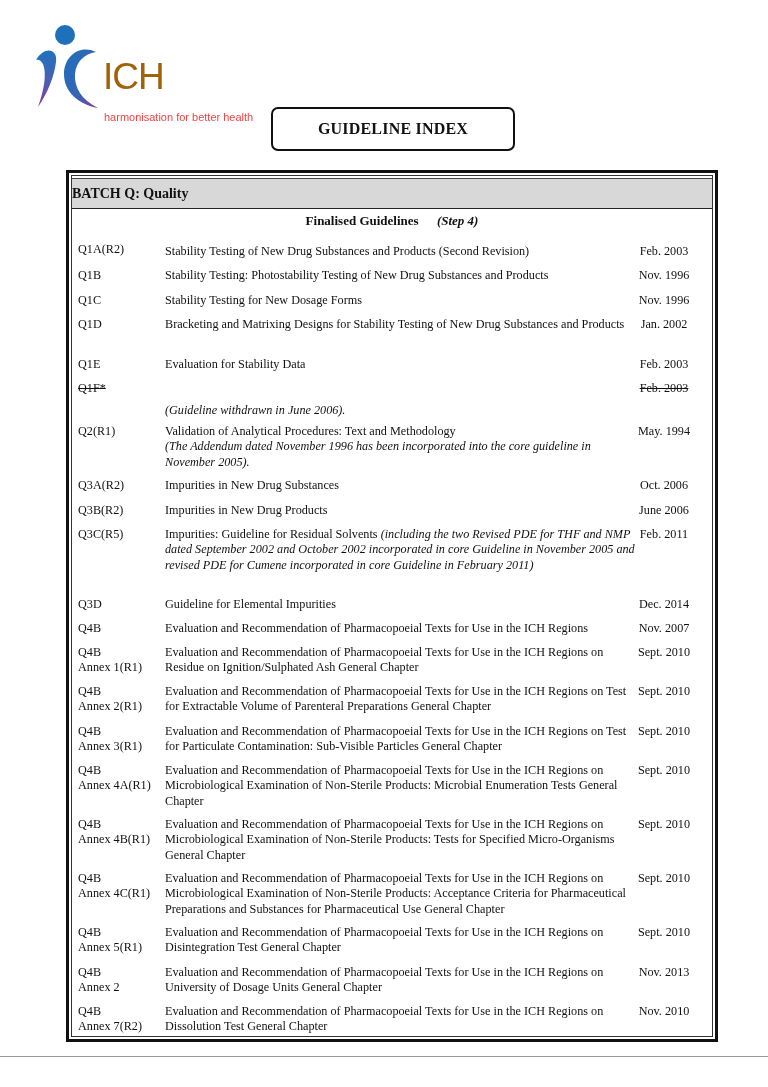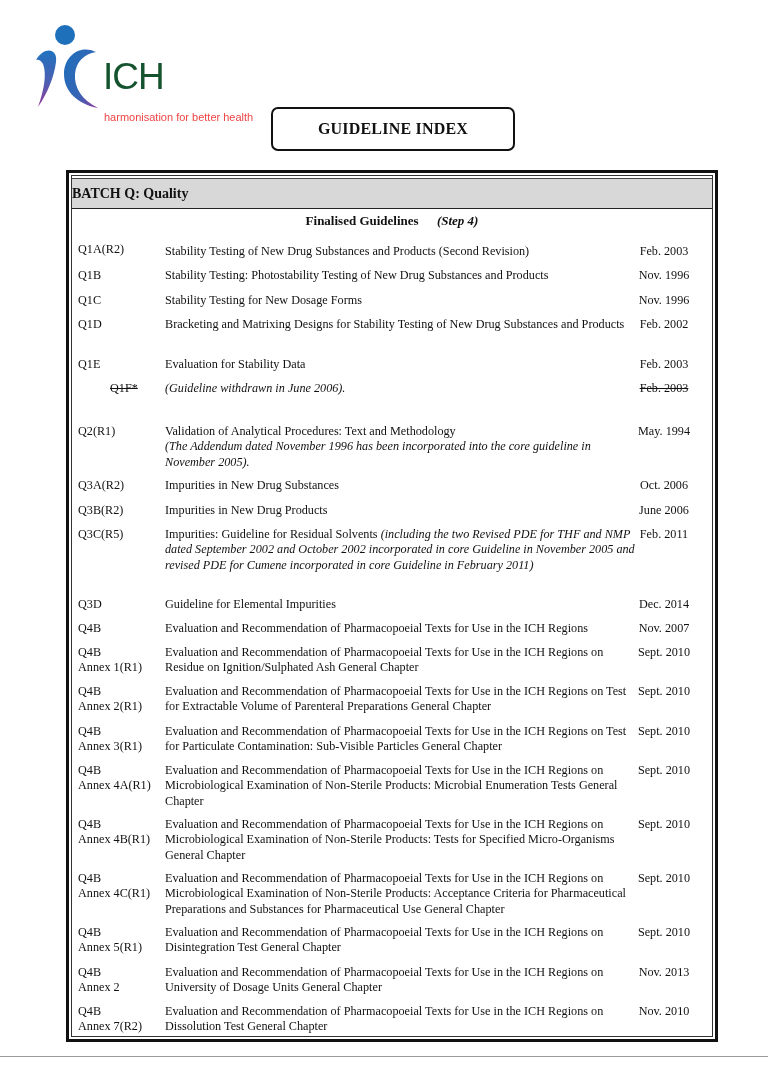"ICH" .logo-ich { color: #14532d -> #a16207 }
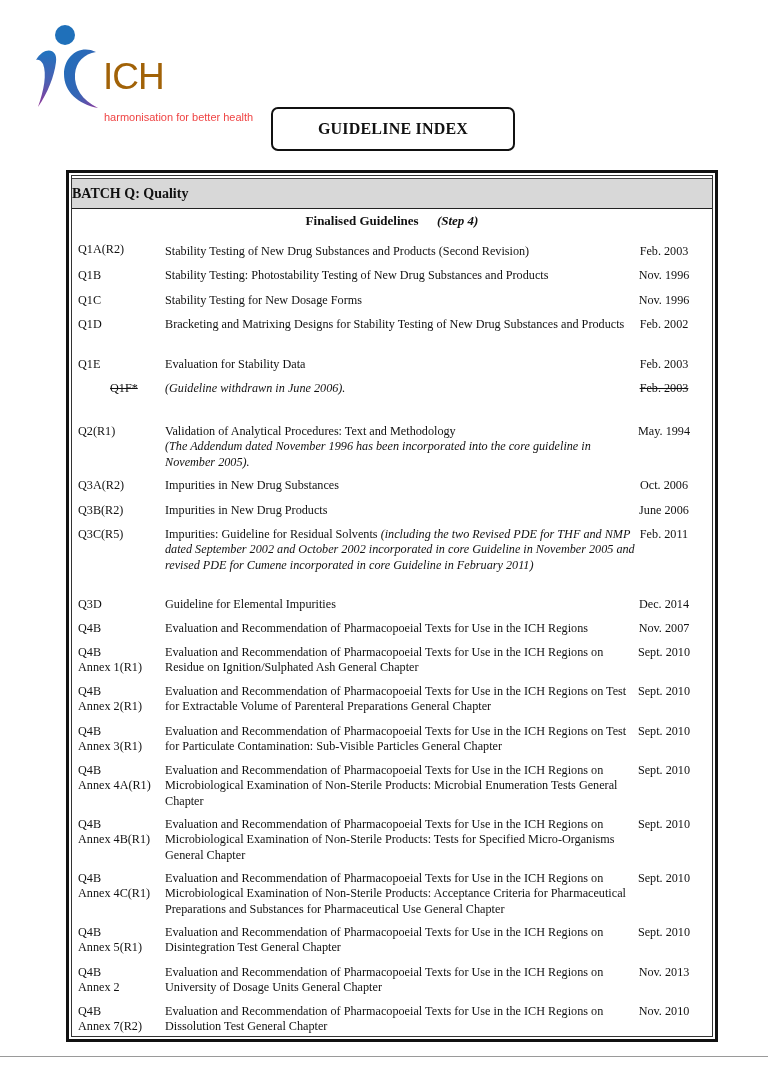"Feb. 2002" div.date { text: Feb -> Jan }
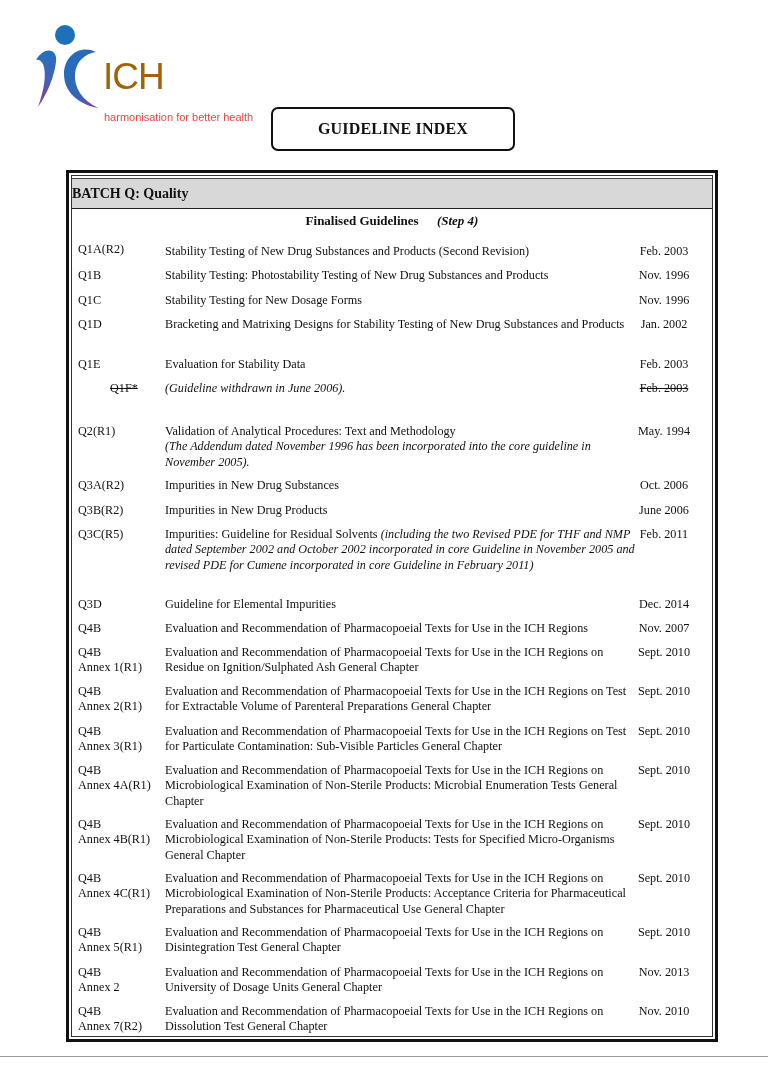"Q1F*" .strike { margin-left: 32px -> none }
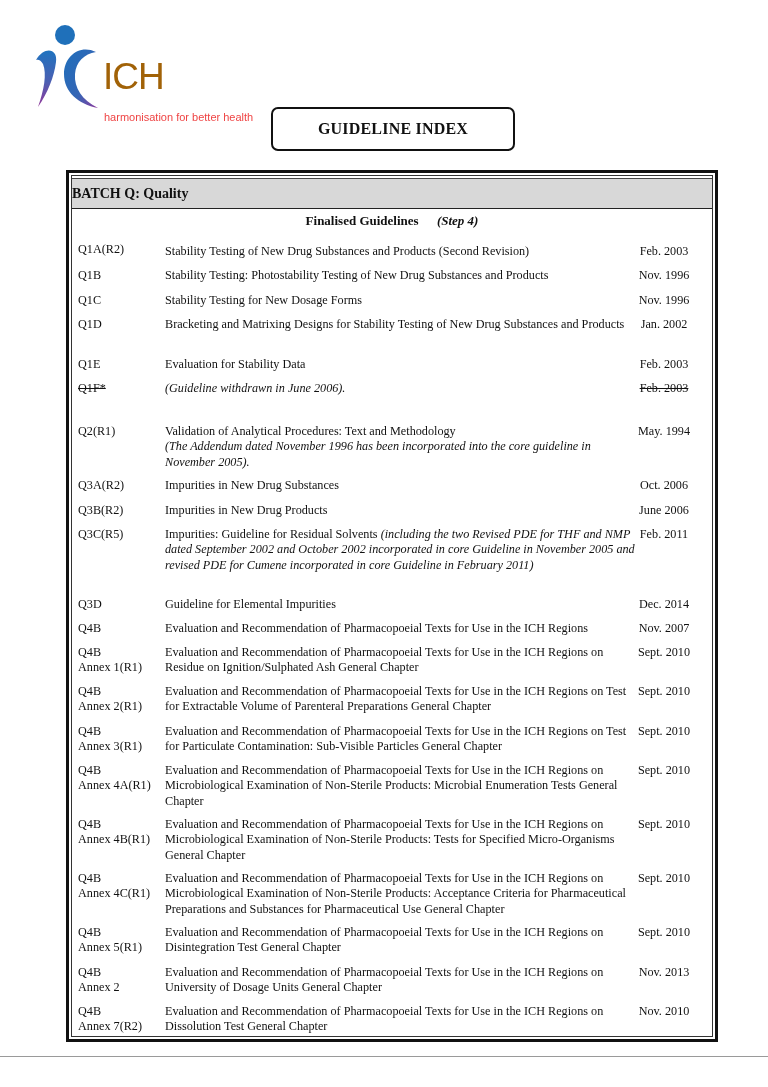"(Guideline withdrawn in June 2006)." div.note { margin-top: 0 -> 22px }
